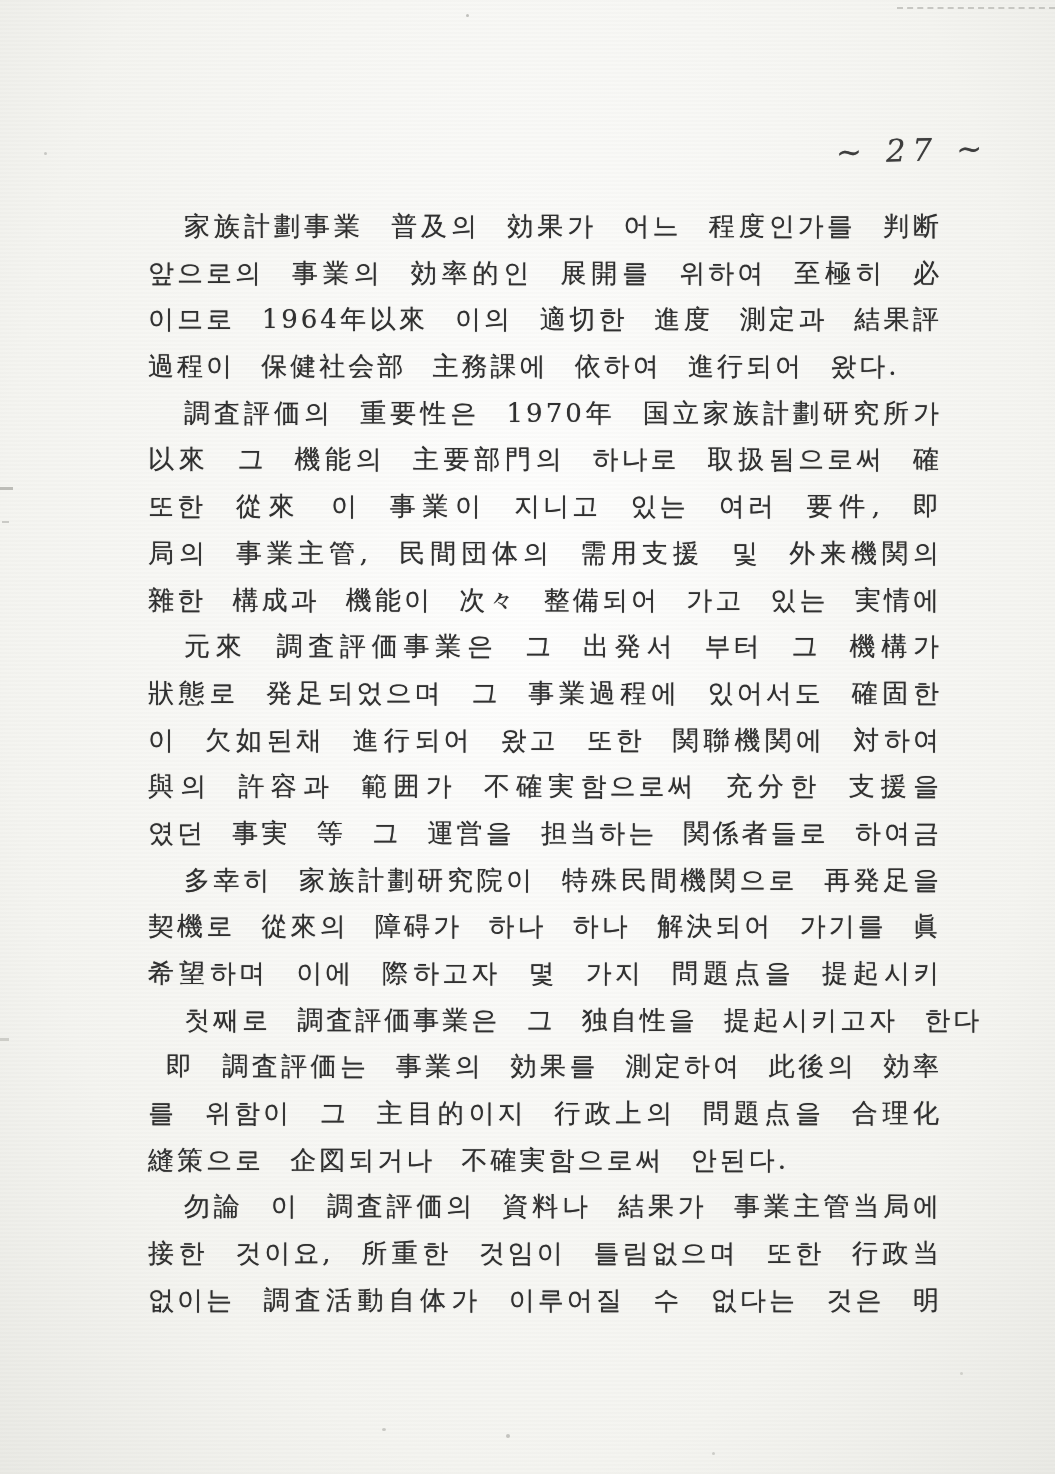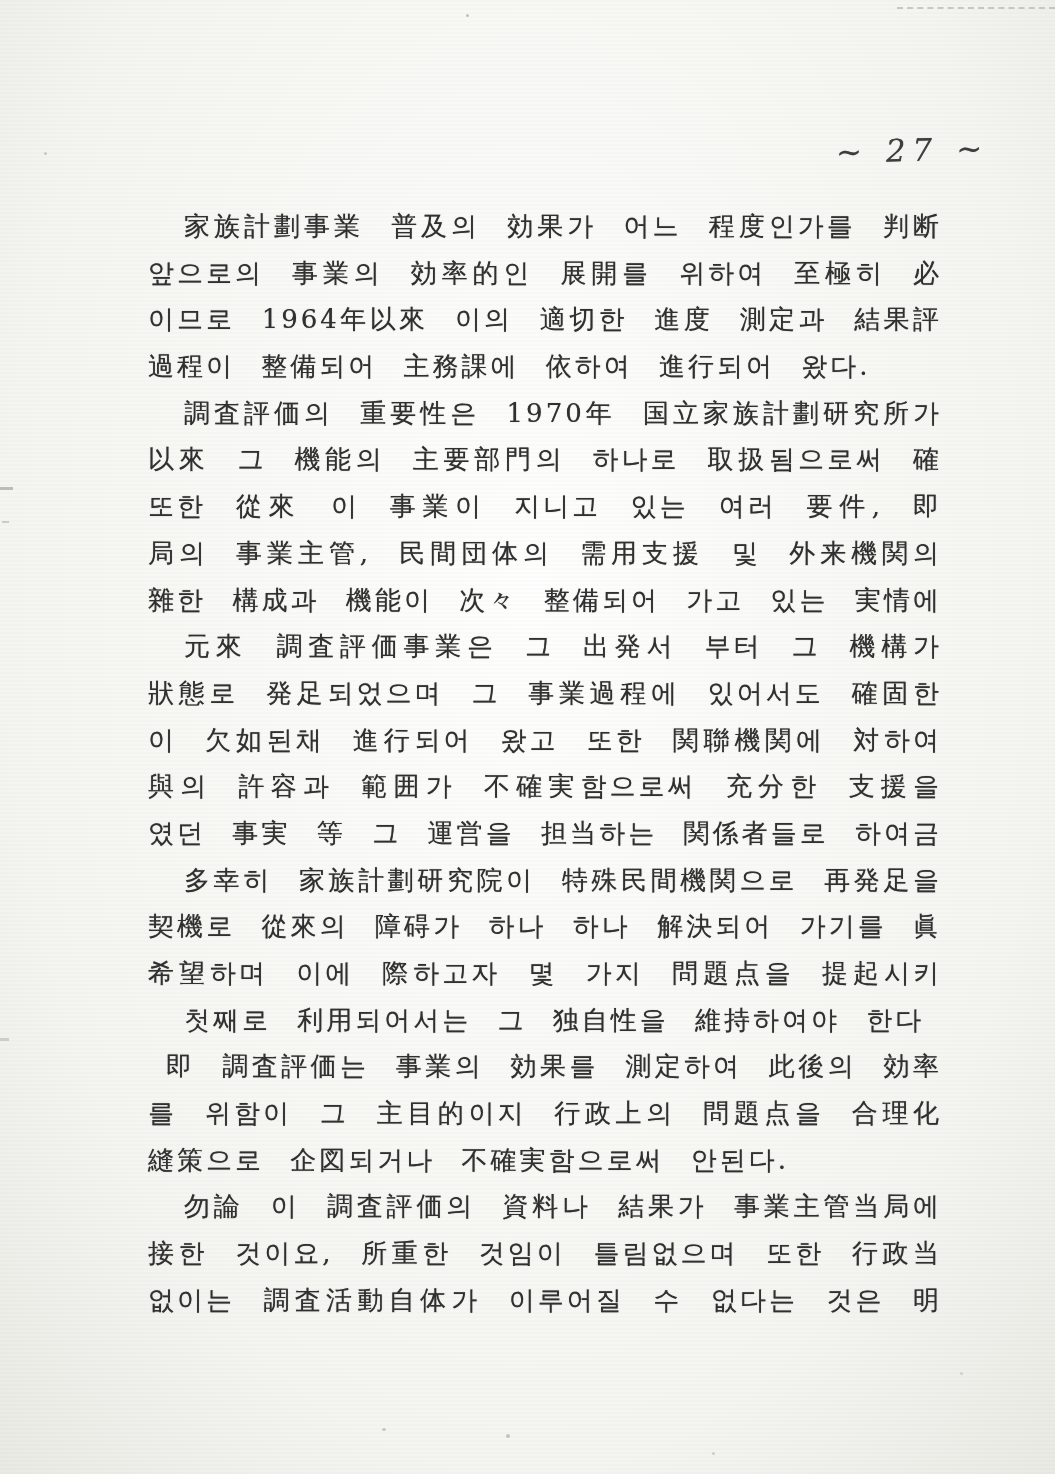"過程이 整備되어 主務課에 依하여 進行되어" div.text-line { text: 整備되어 -> 保健社会部 }
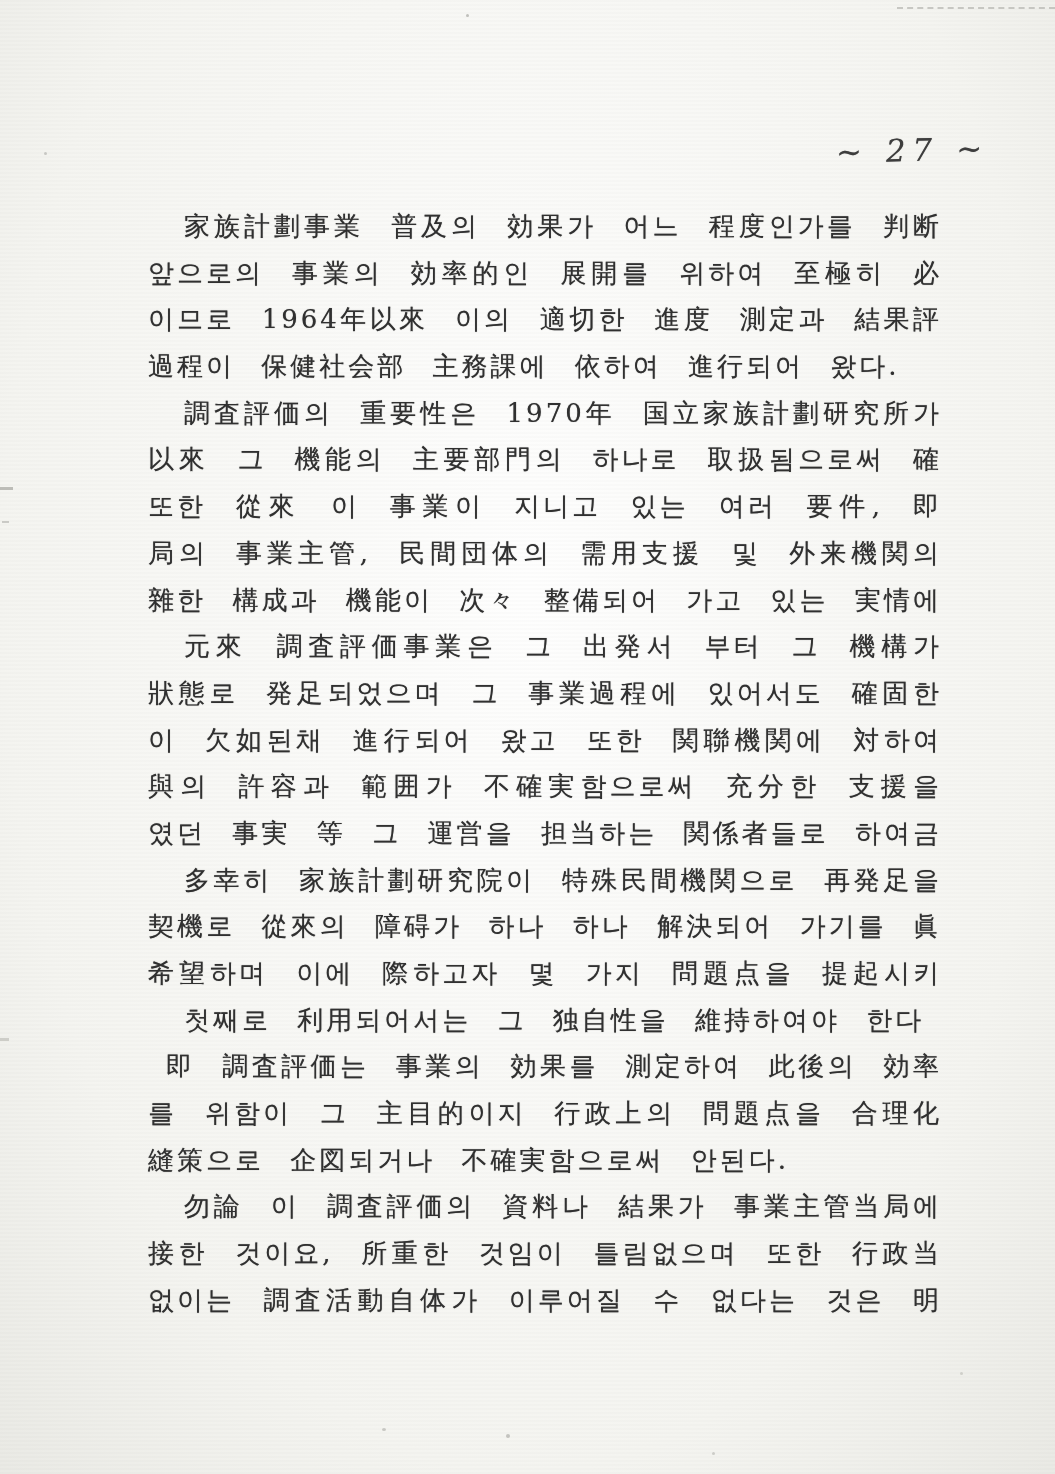"첫째로 利用되어서는 그 独自性을 維持하여야" div.text-line { text: 利用되어서는 그 独自性을 維持하여야 -> 調査評価事業은 그 独自性을 提起시키고자 }
